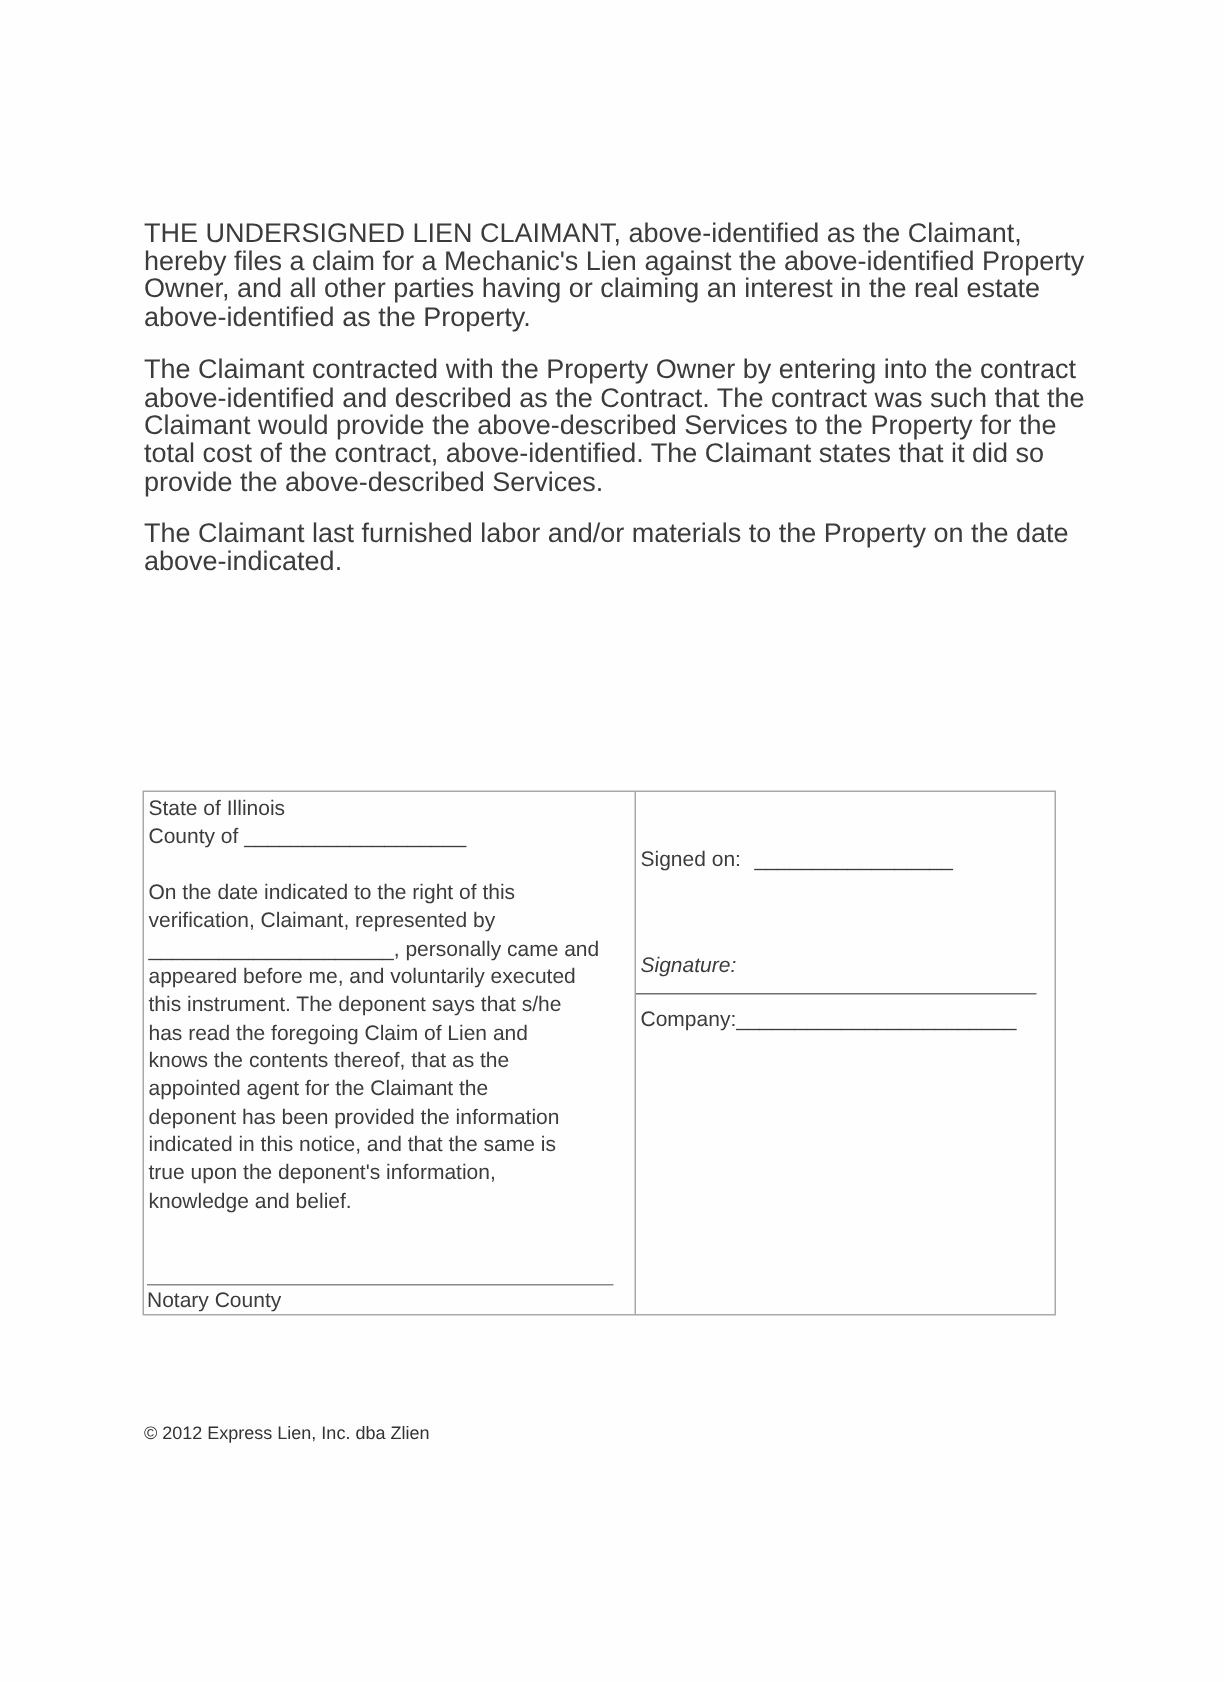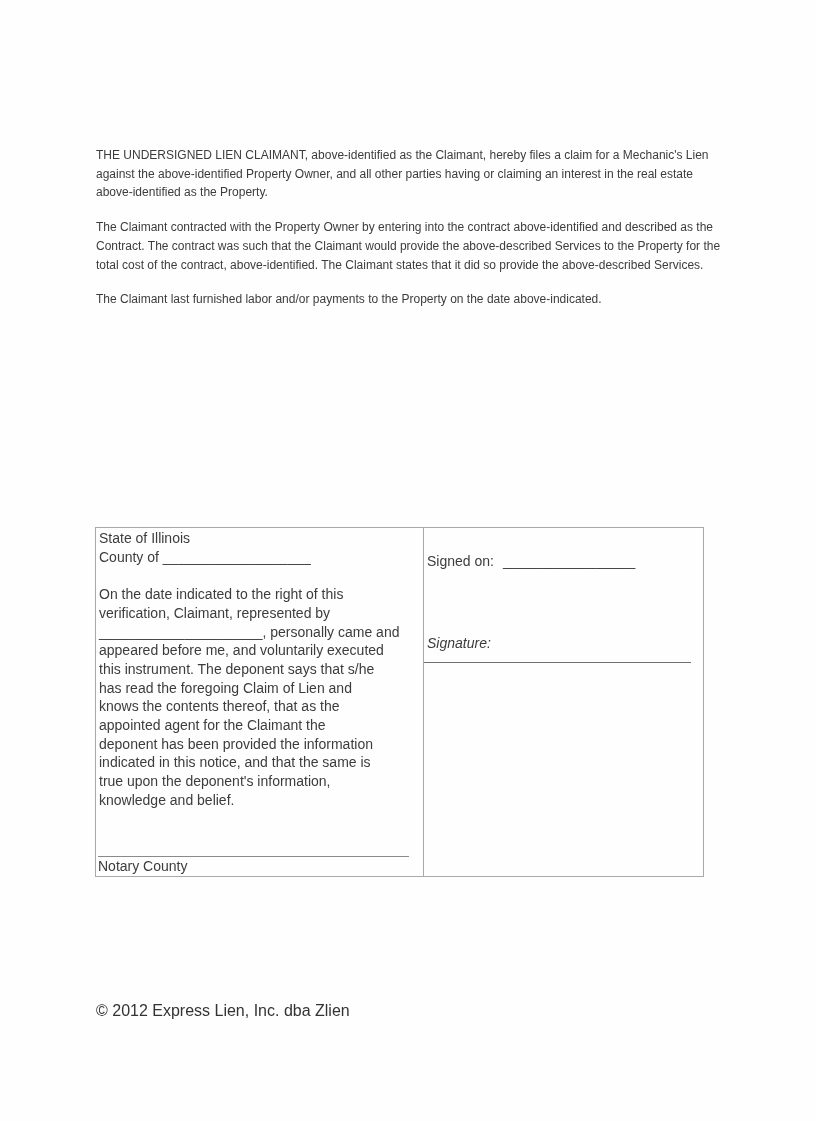"THE UNDERSIGNED LIEN CLAIMANT," .para { font-size: 12px -> 18px }
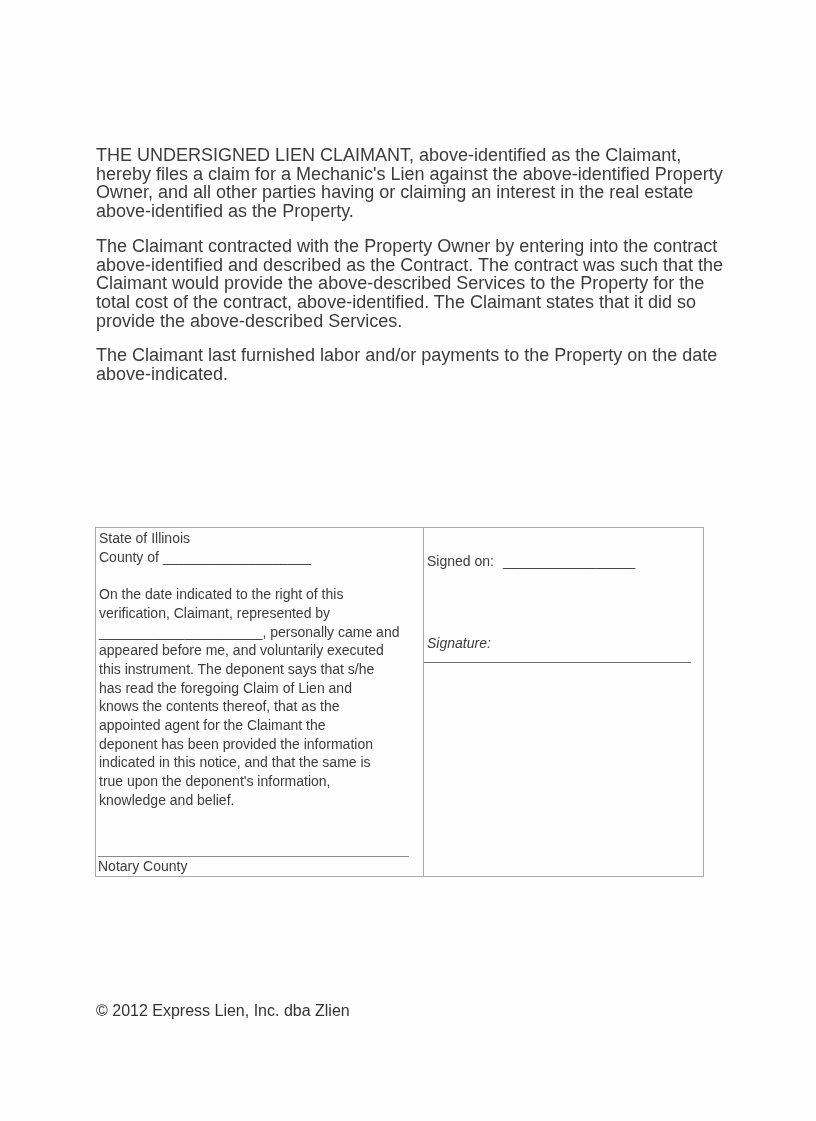"The Claimant last furnished labor" p.para { text: payments -> materials }
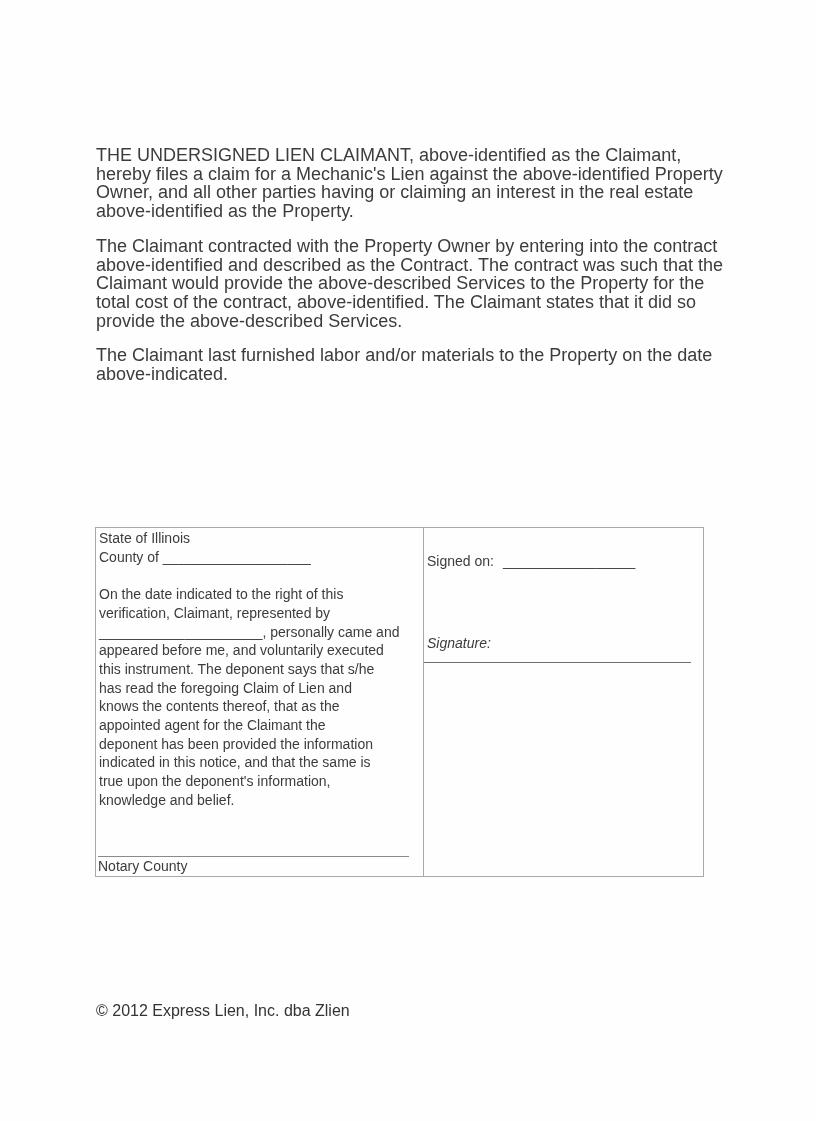"Signed on: _________________" .signed-on { top: 24px -> 35px }
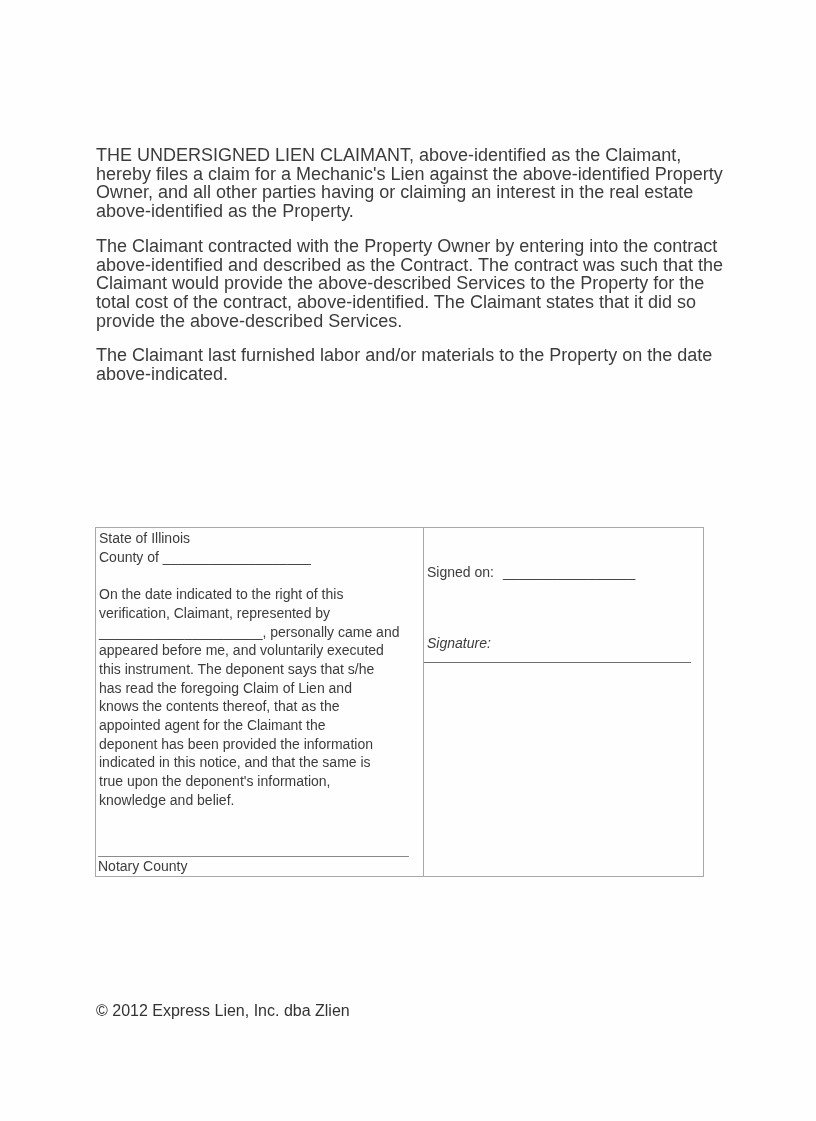"Company:________________________" div.company { html: none -> <div> <span>Company:</span><span>________________________</span> </div> }
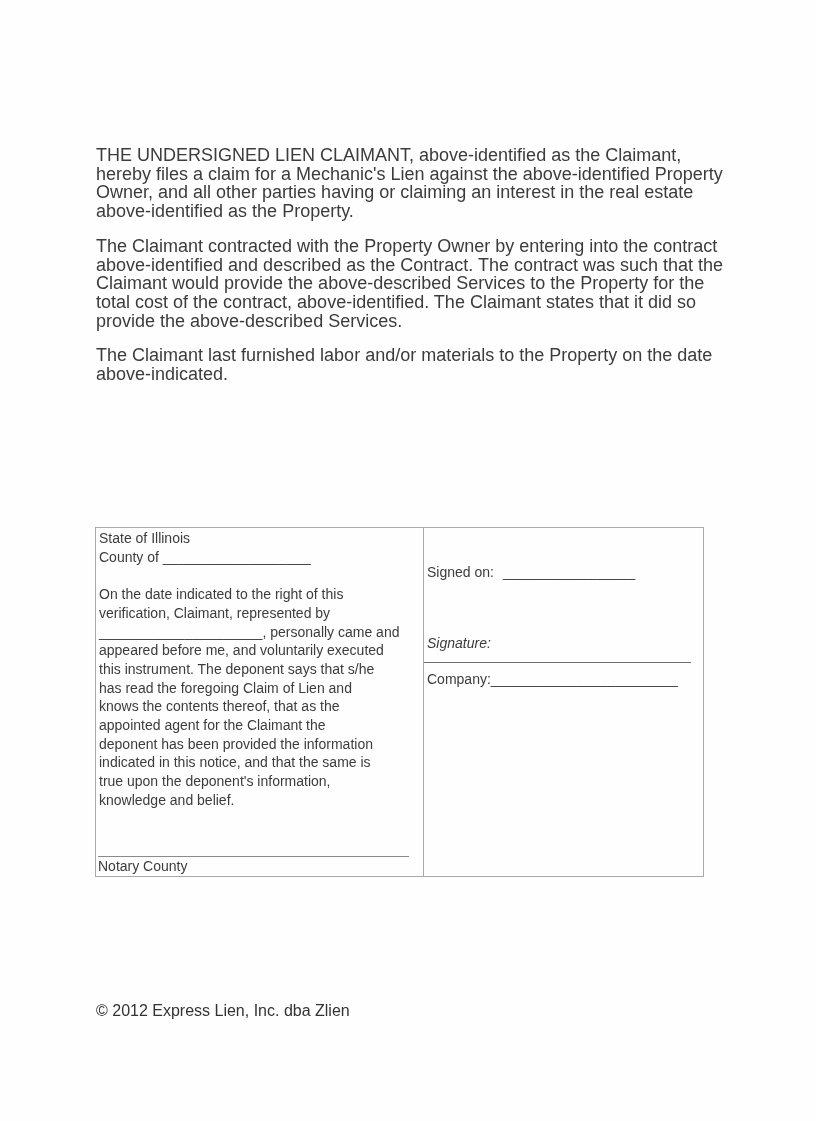"© 2012 Express Lien, Inc." .footer { font-size: 16px -> 12px; top: 1002px -> 948px }
